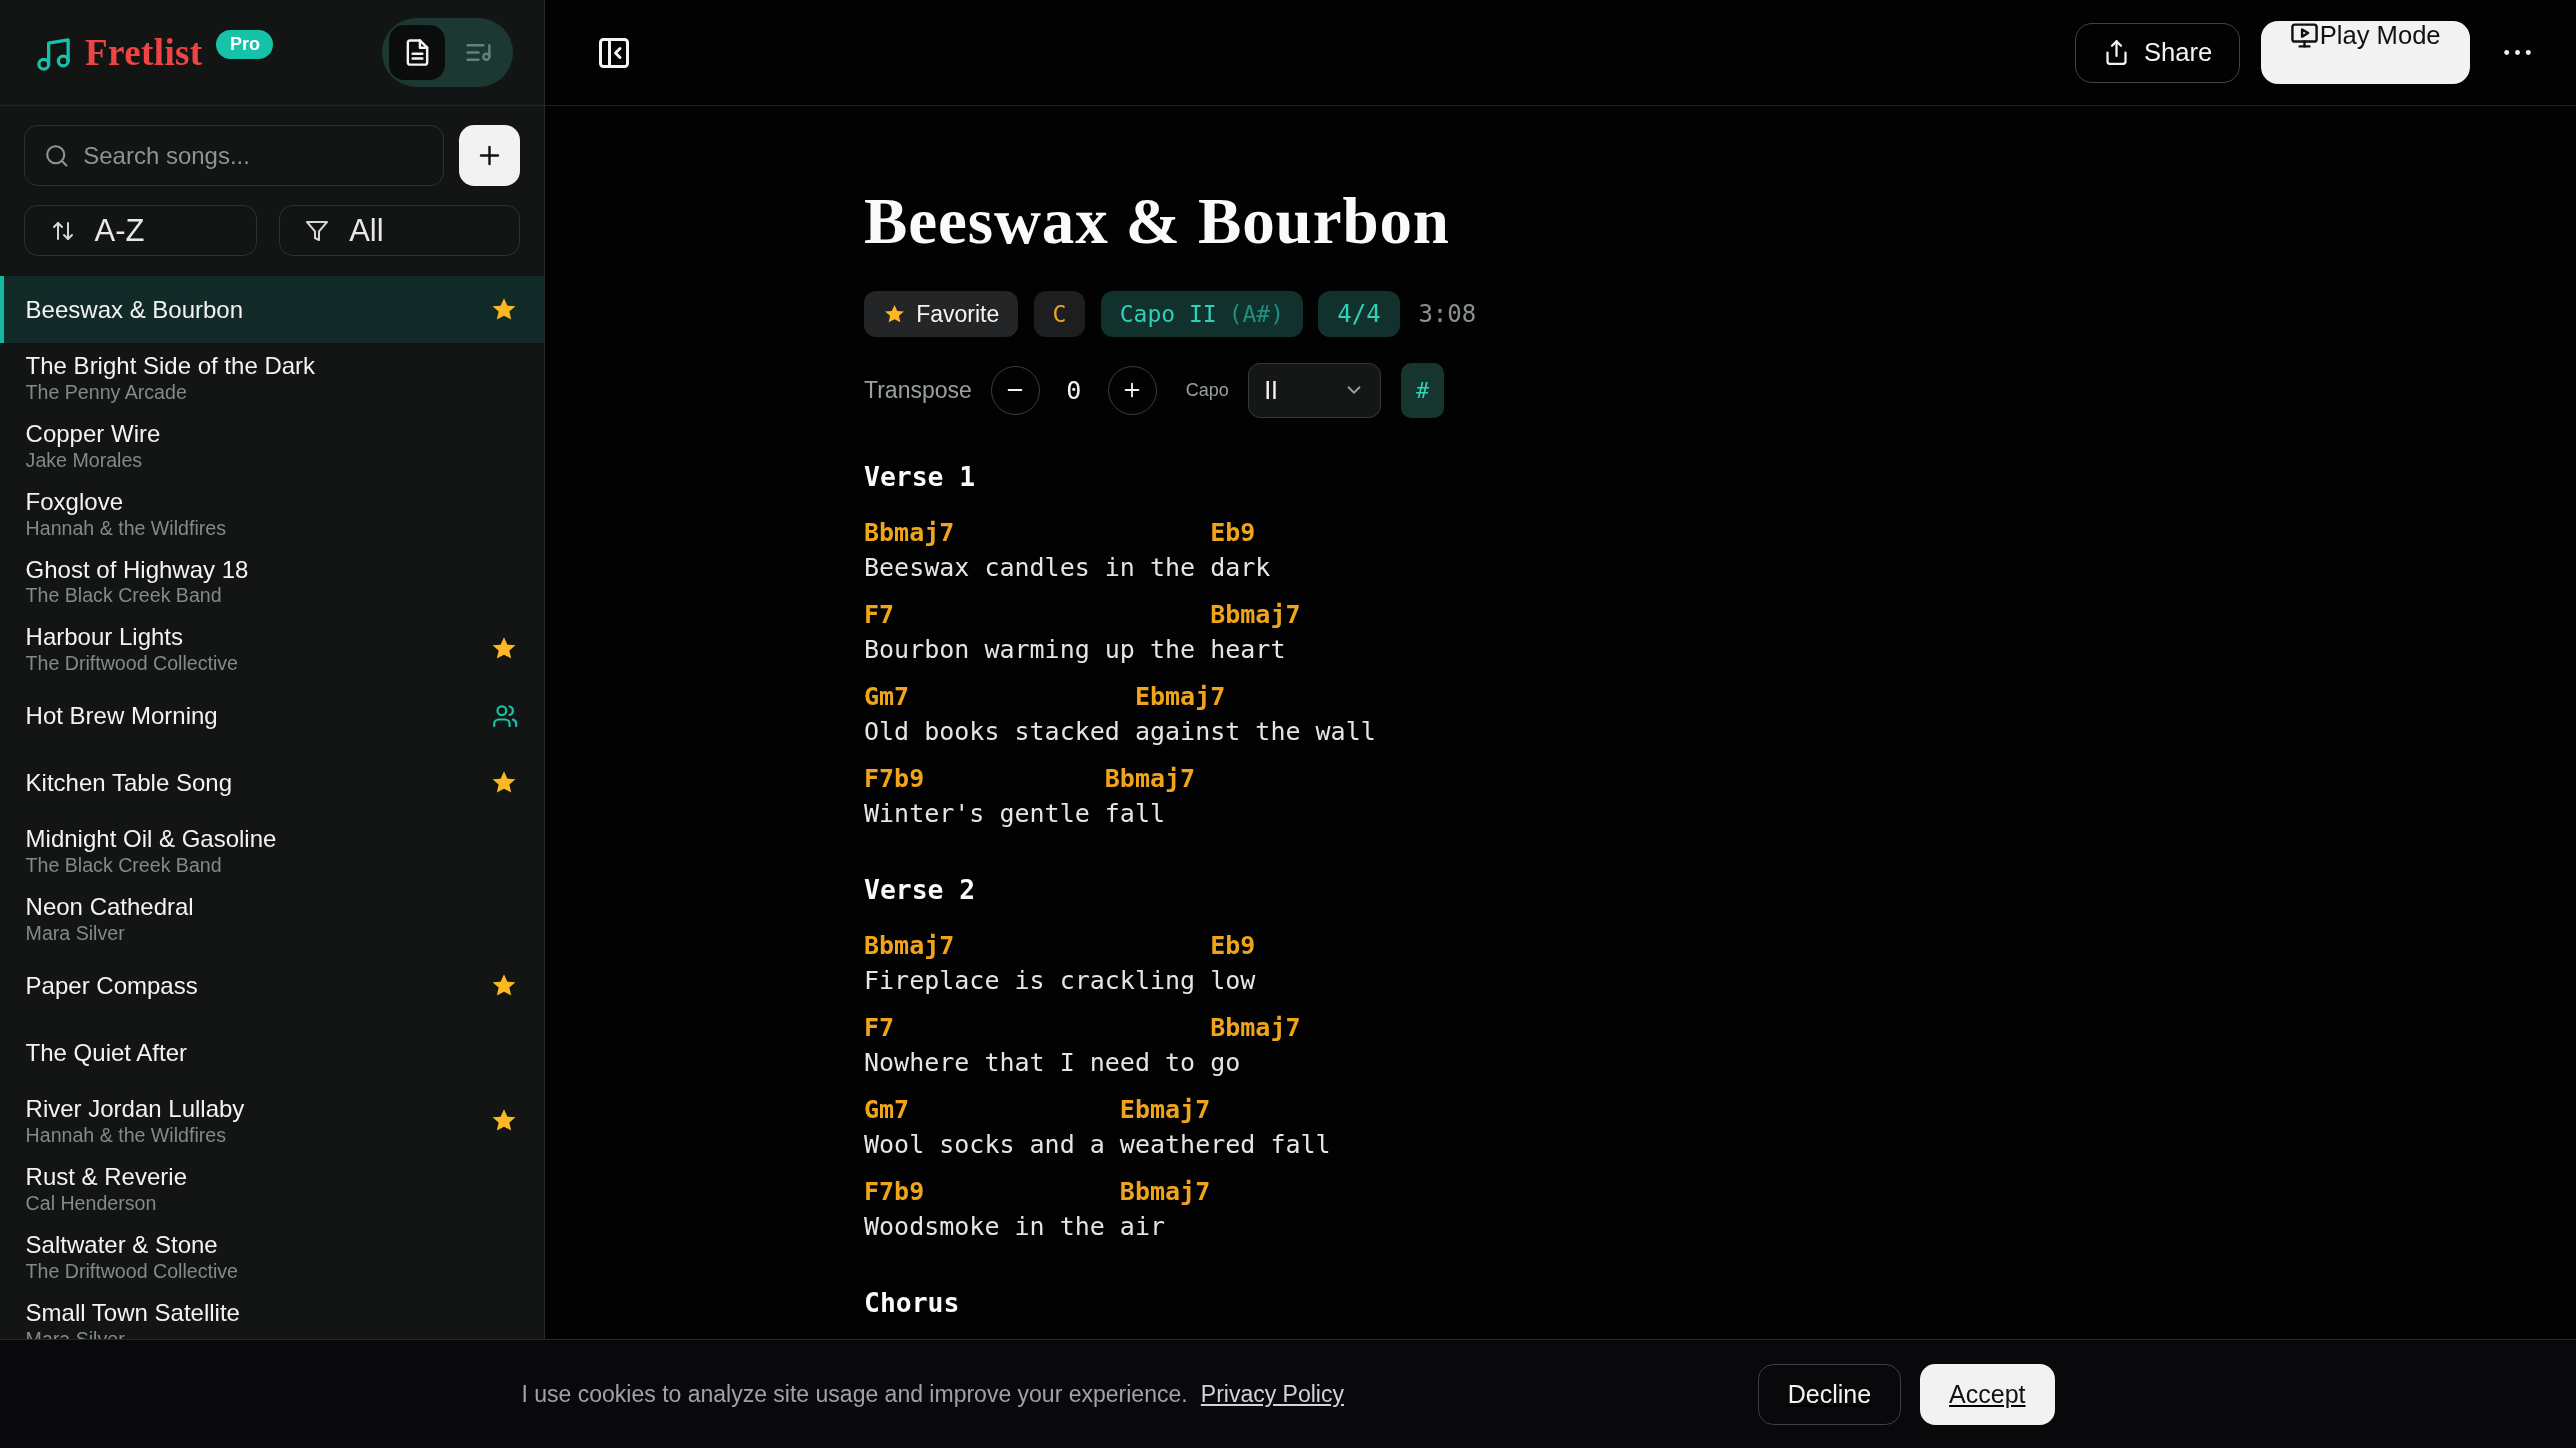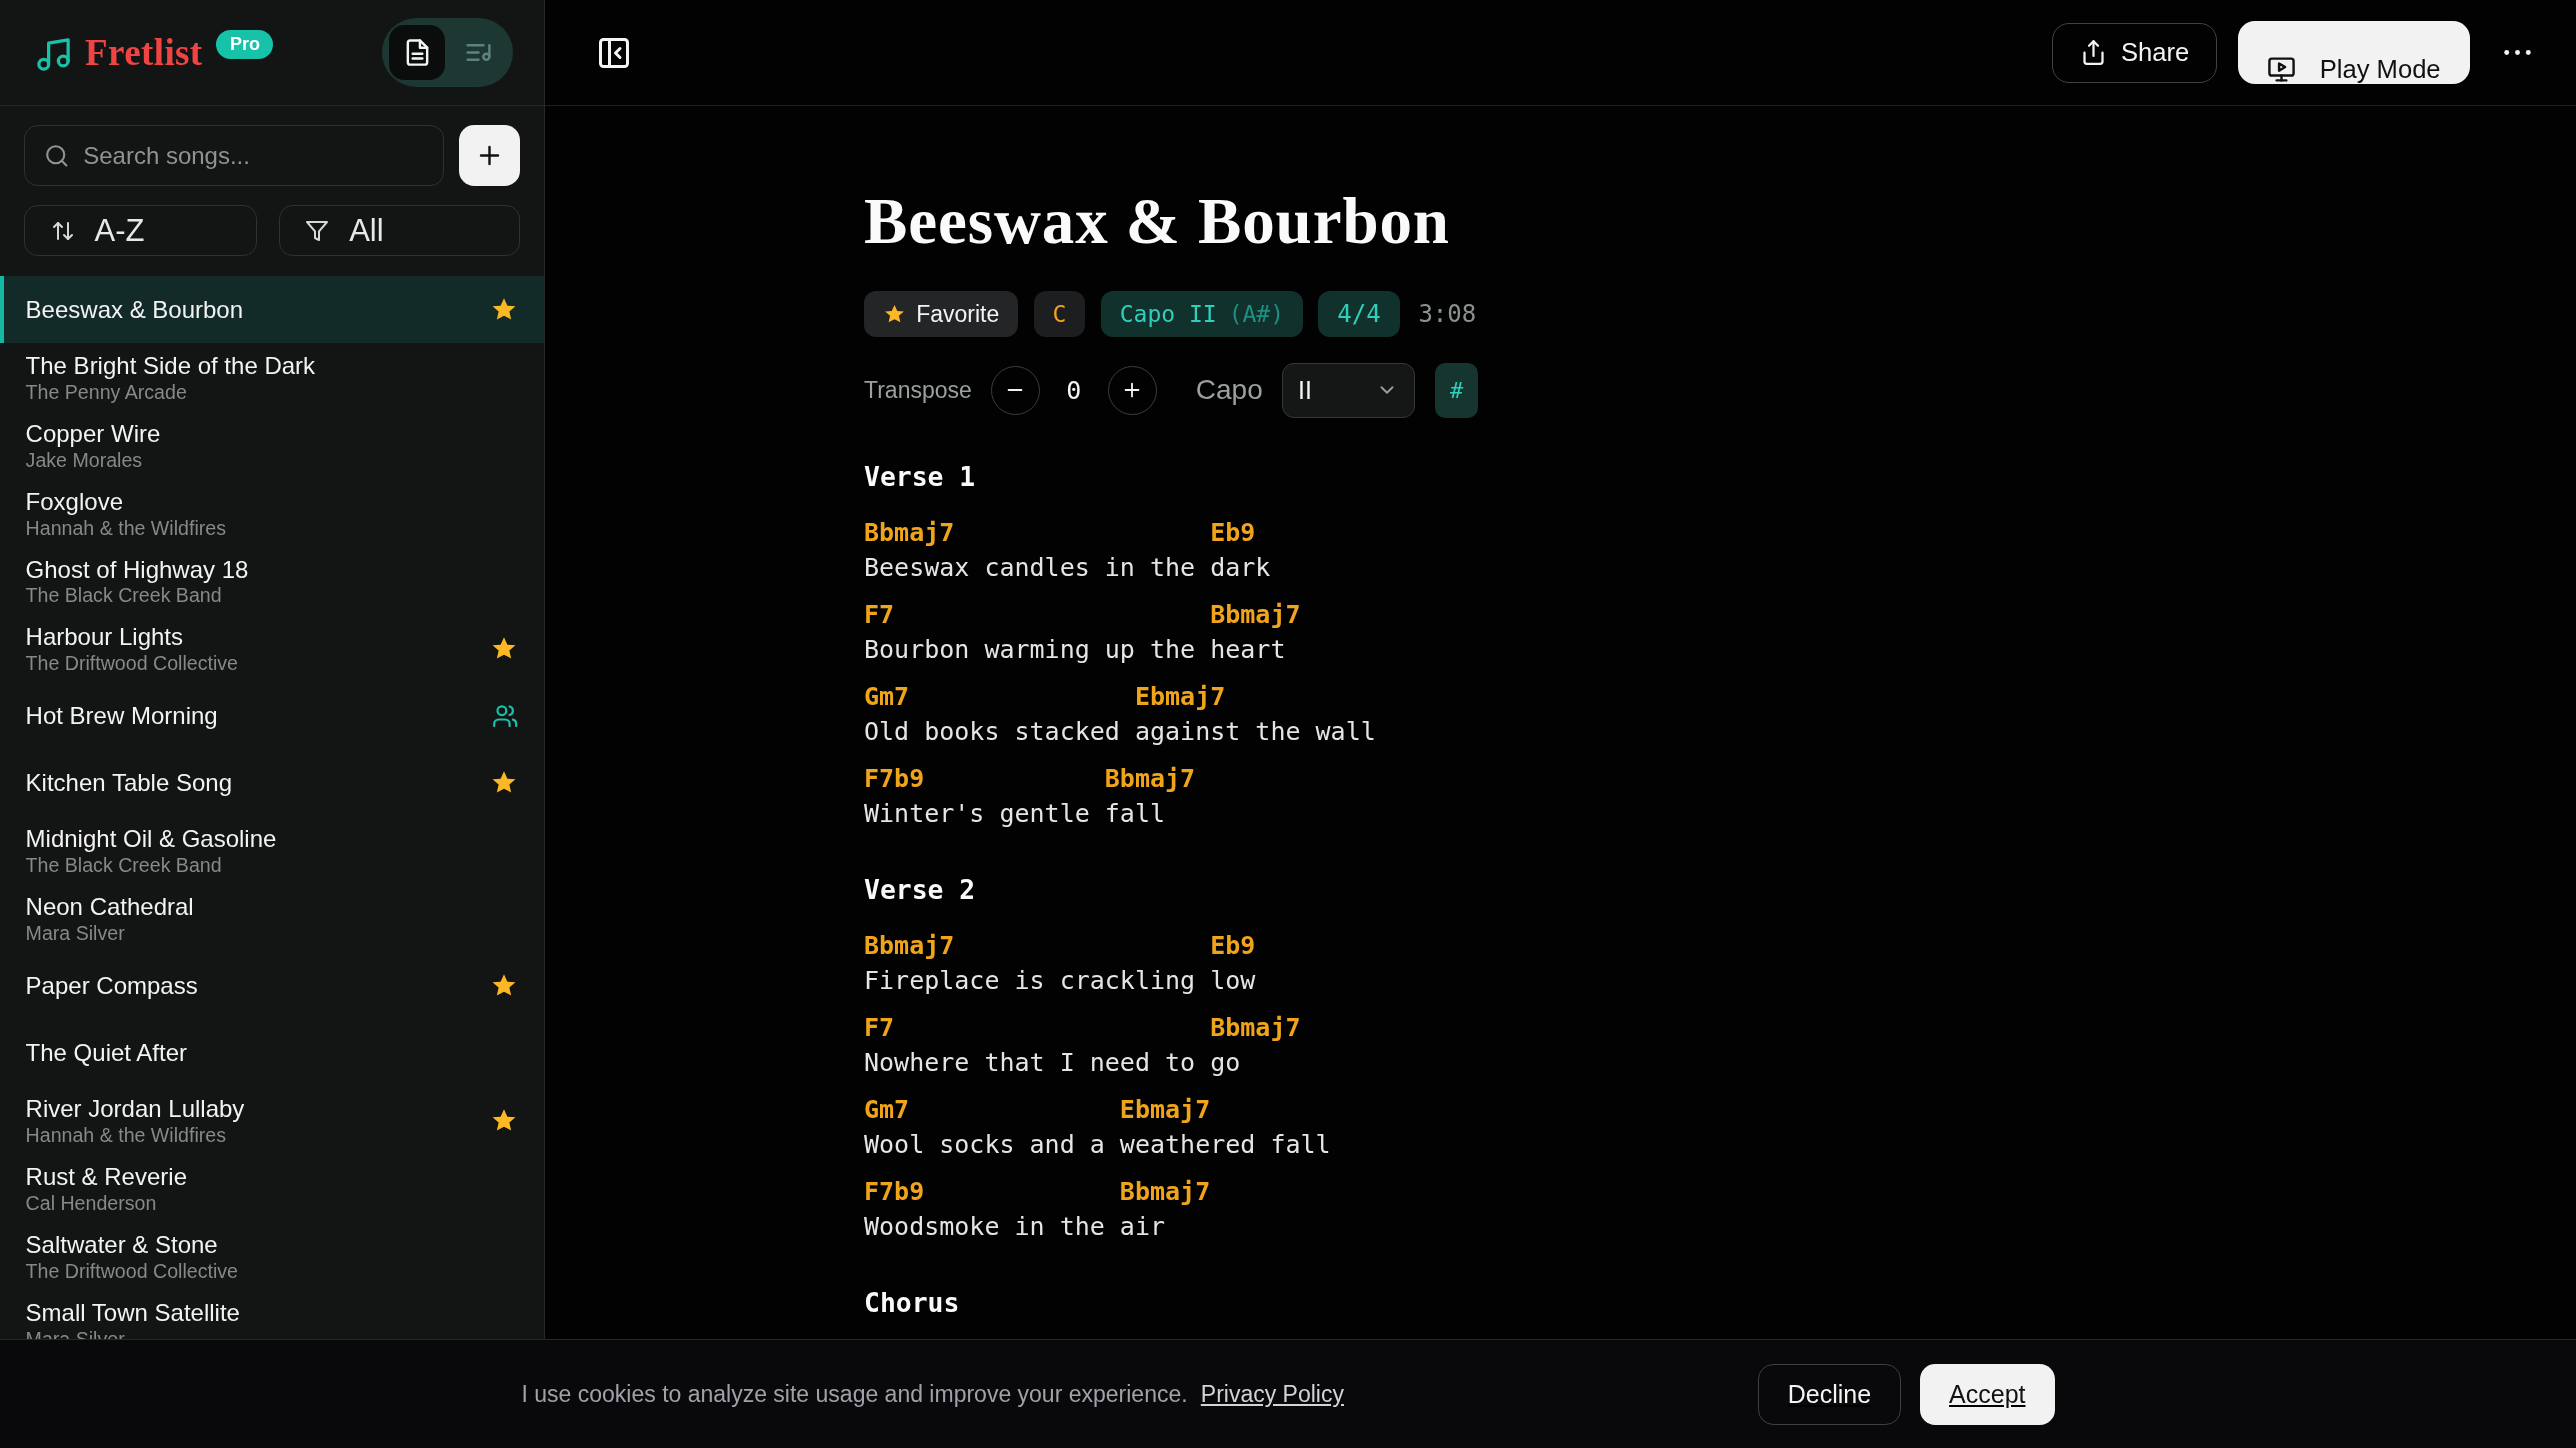"Play Mode" .play-btn { align-items: flex-end -> flex-start; gap: 24px -> 1px }
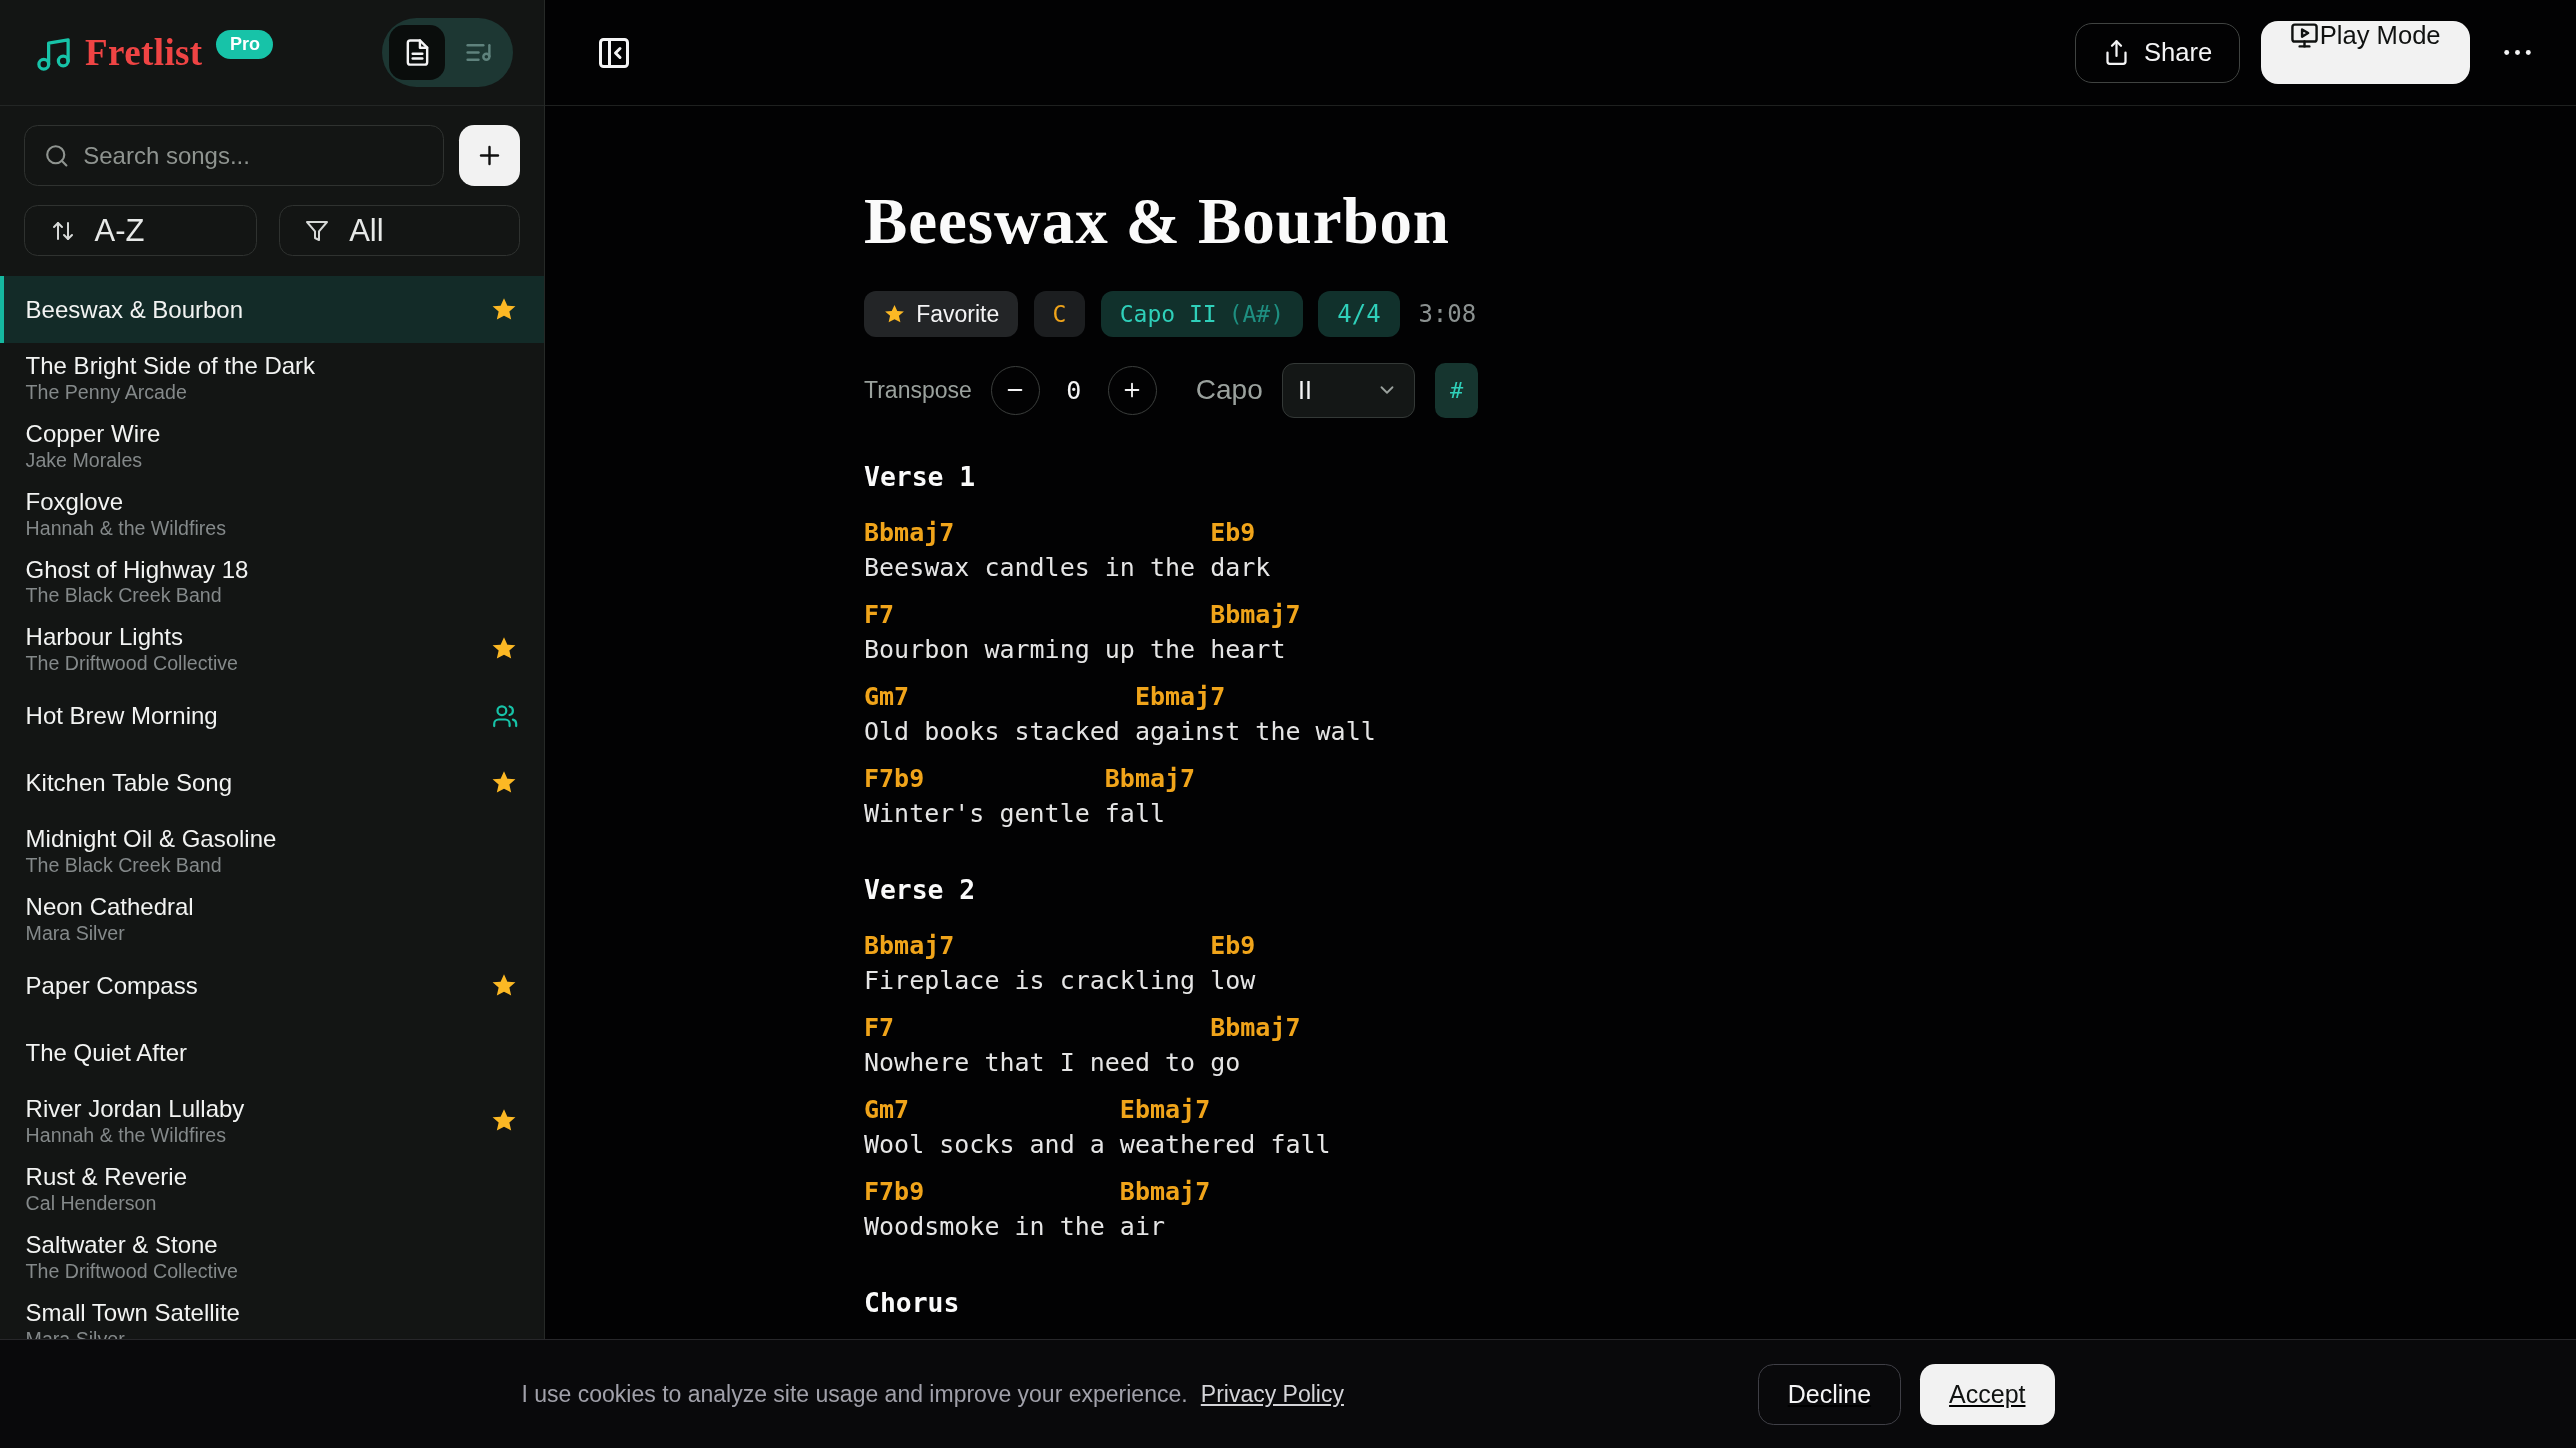"Capo" .capo-label { font-size: 28px -> 18px; margin-left: 39px -> 29px }
